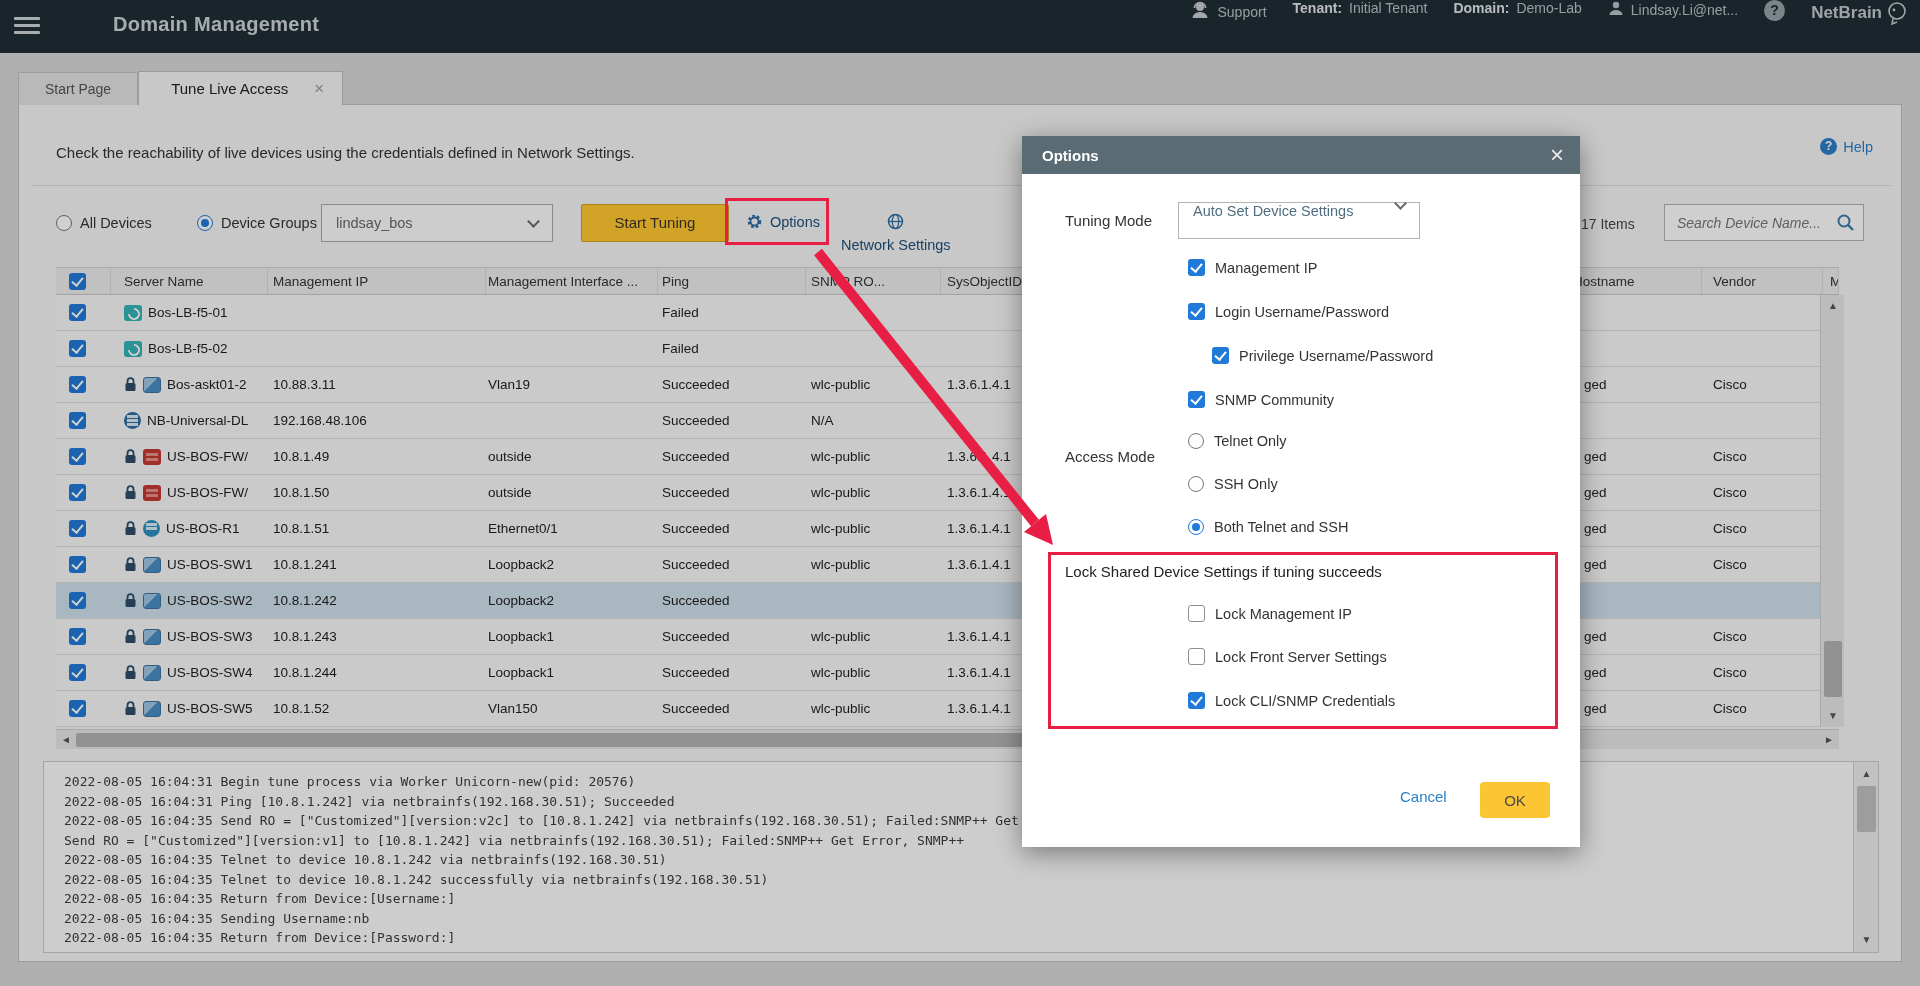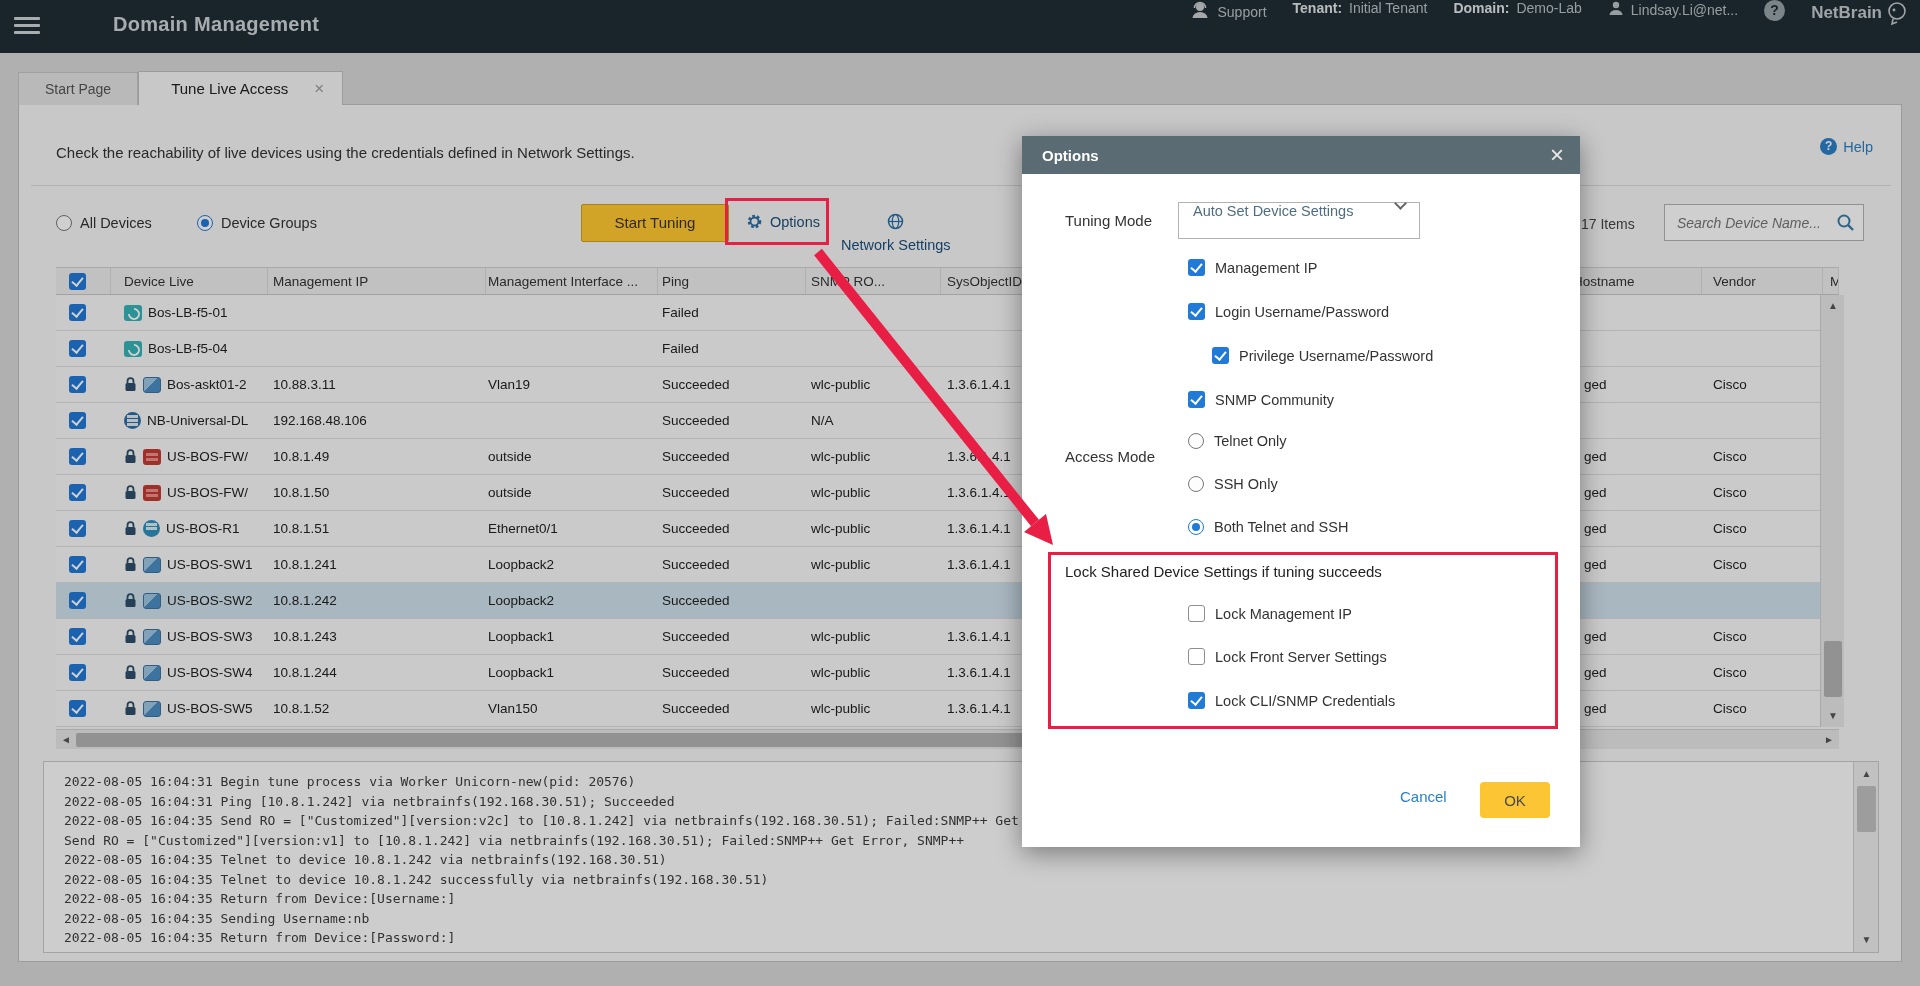"lindsay_bos" div.grp-select { html: none -> <div> <span>lindsay_bos</span> <span></span> </div> }
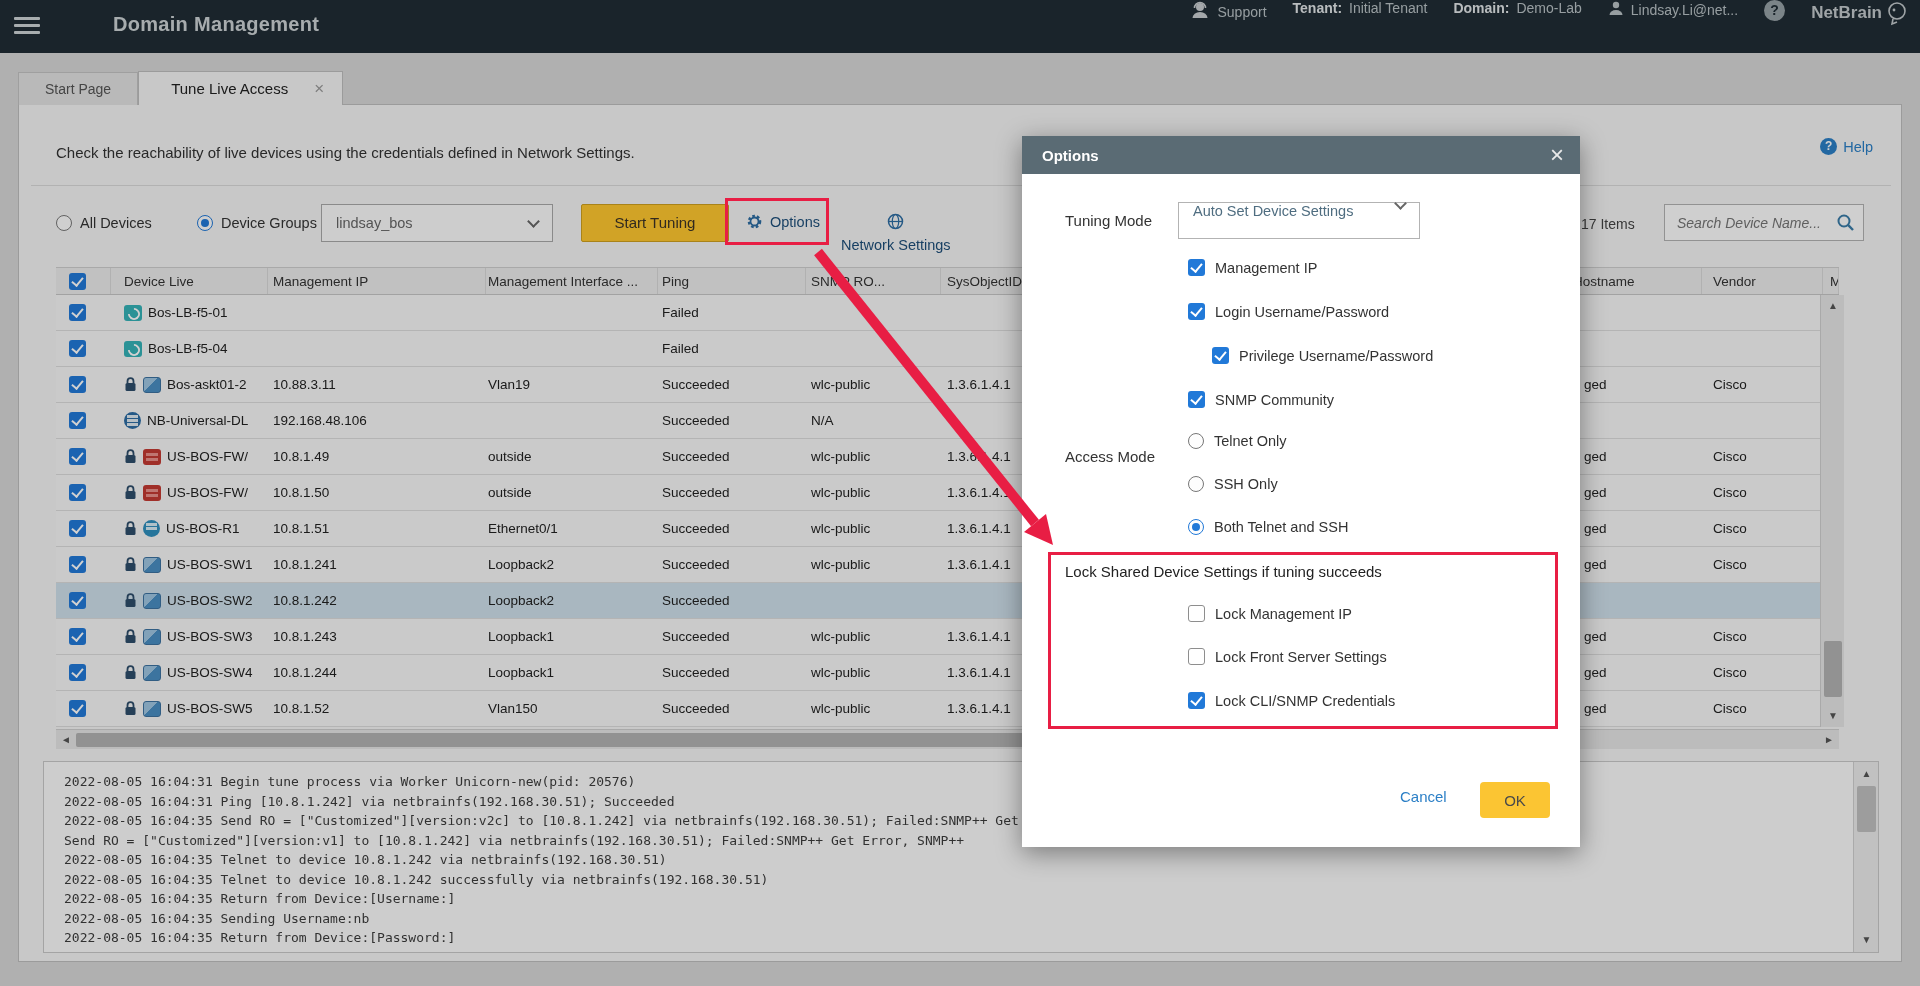"Device Live" div.th { text: Device Live -> Server Name }
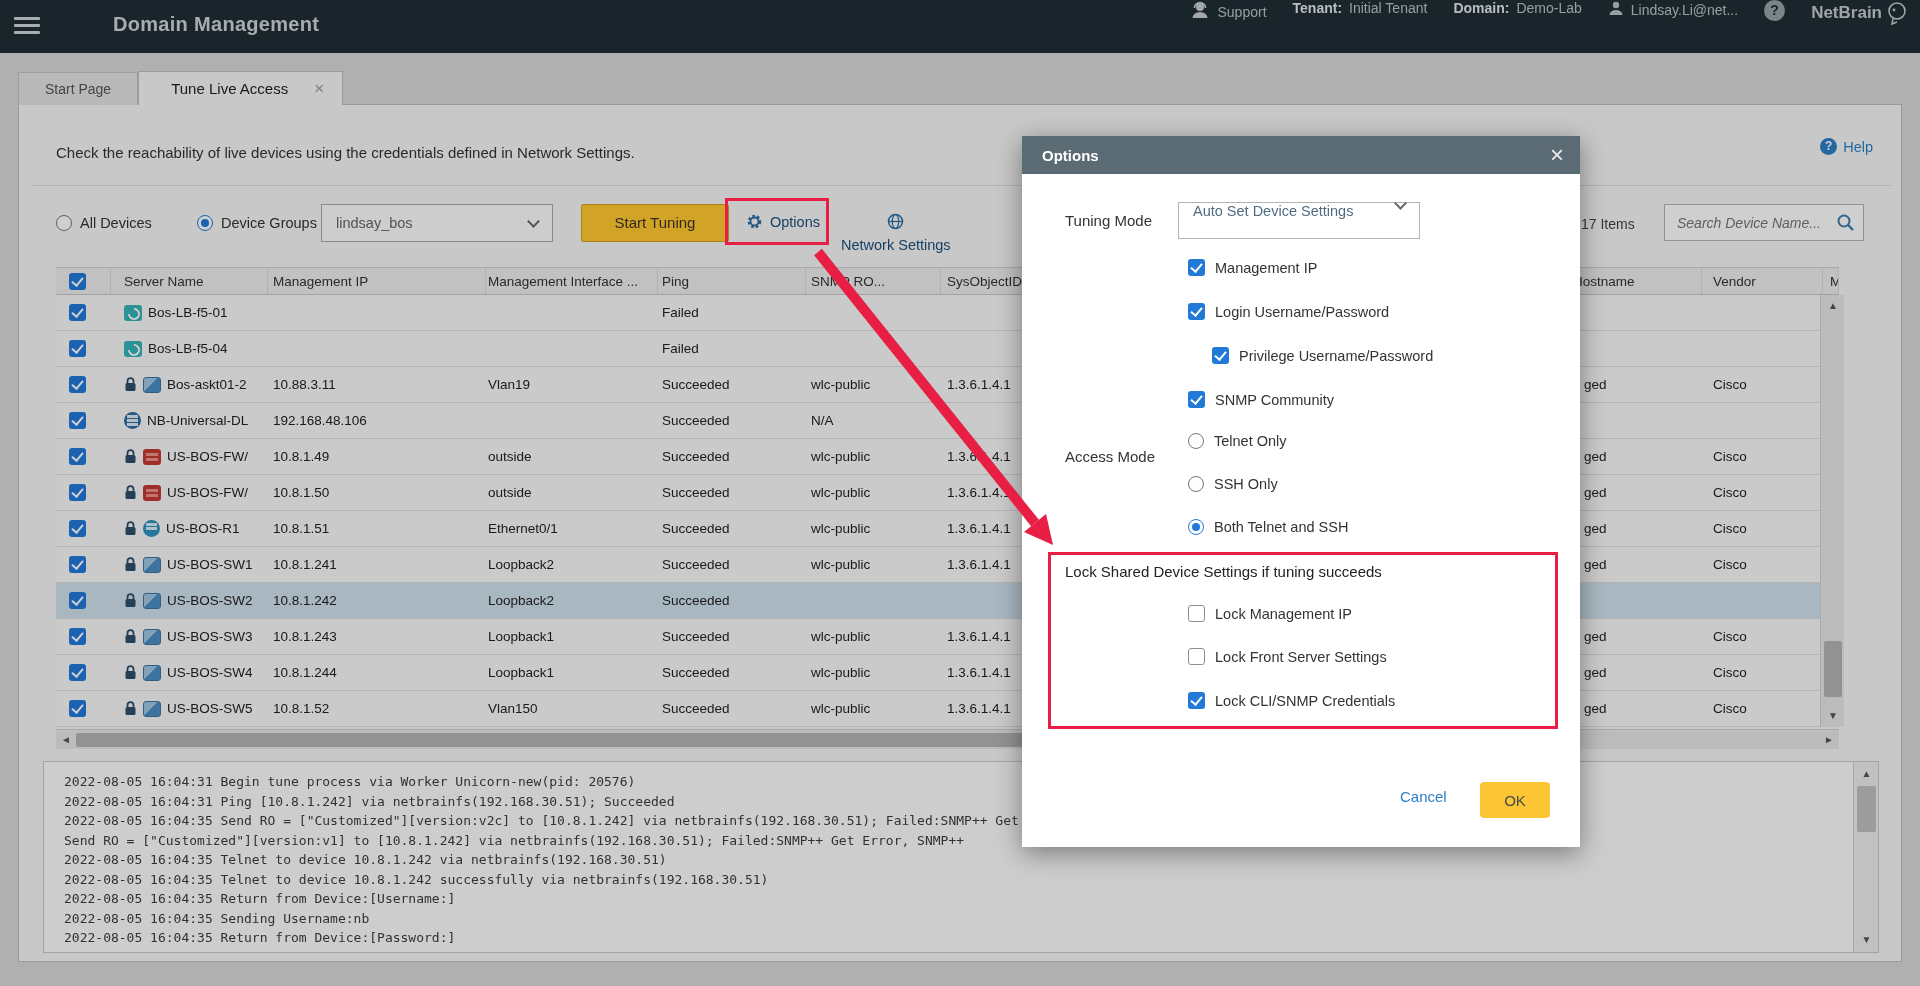"Bos-LB-f5-04" span.nm { text: Bos-LB-f5-04 -> Bos-LB-f5-02 }
